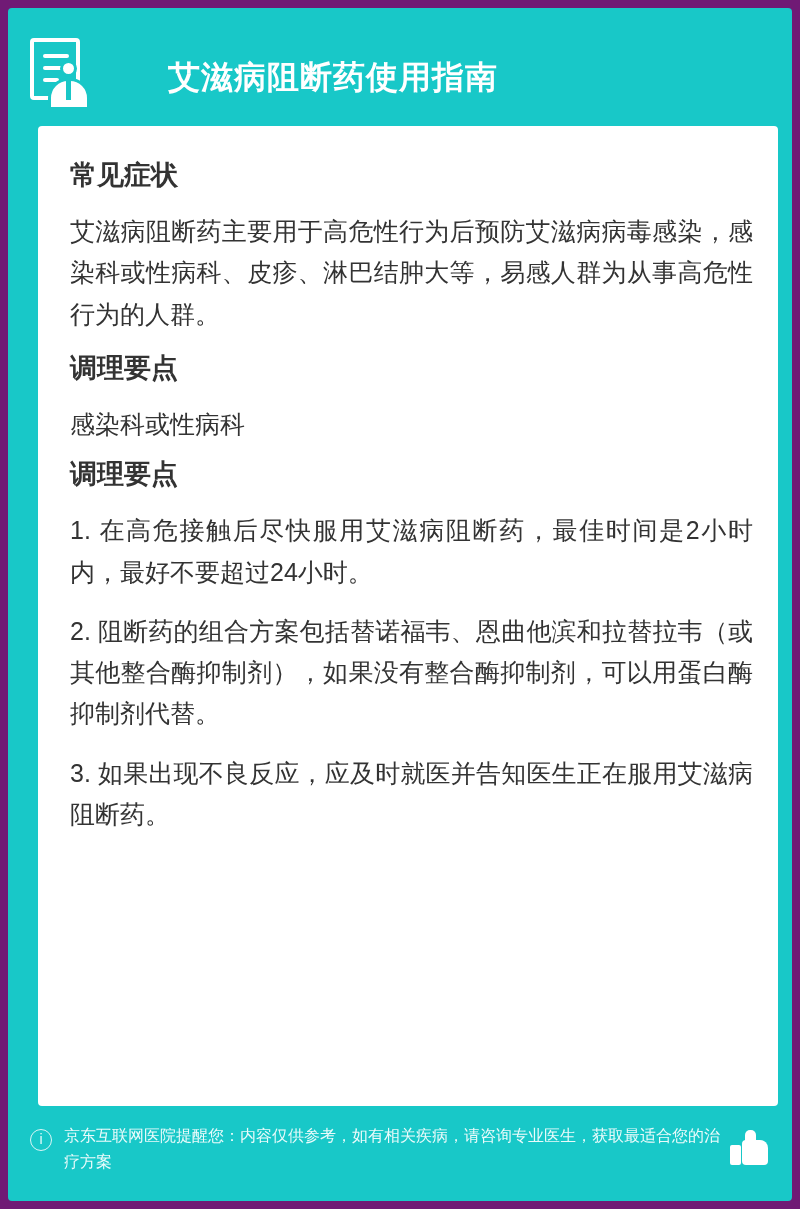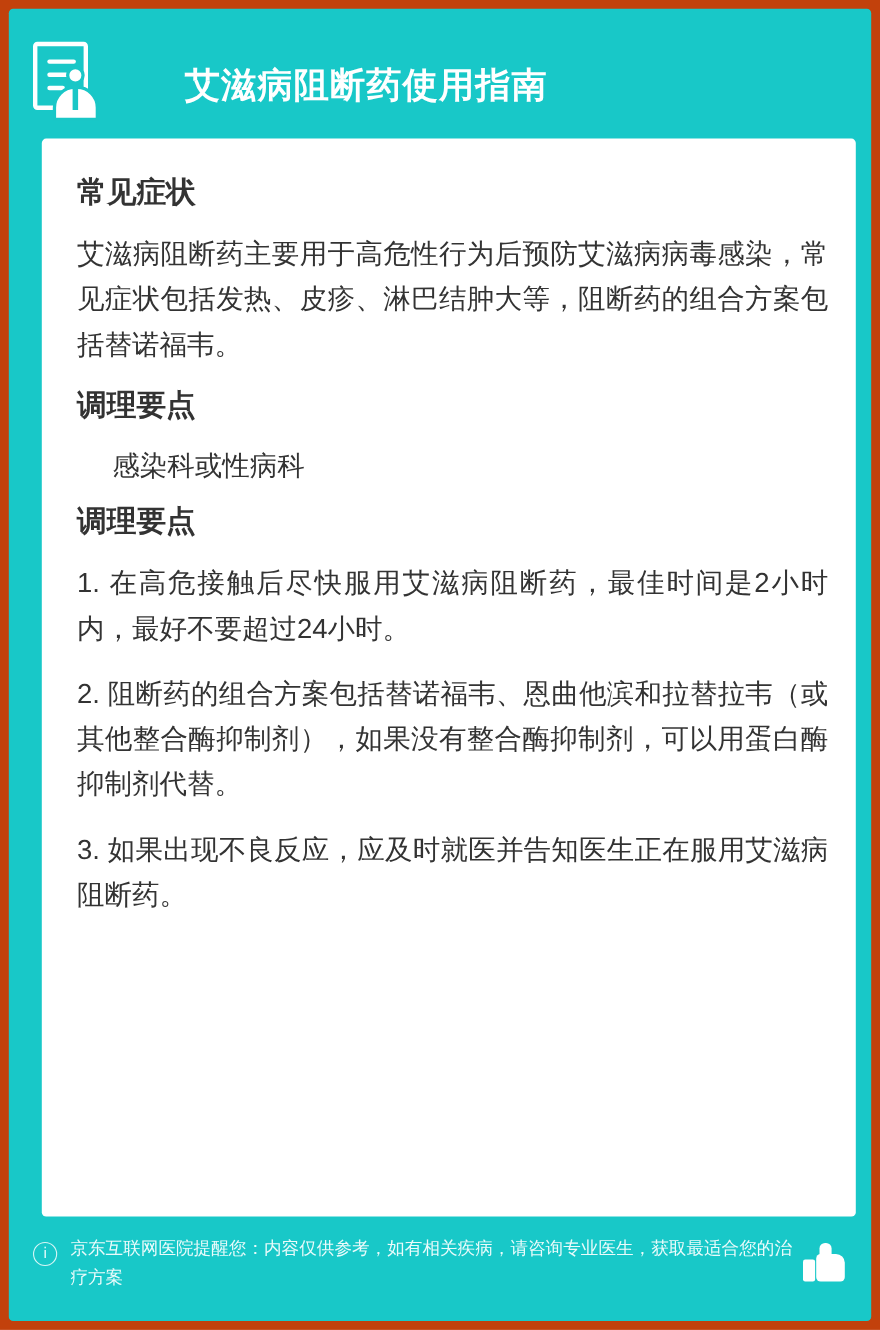"艾滋病阻断药使用指南" .page { background: #c2410c -> #701a75 }
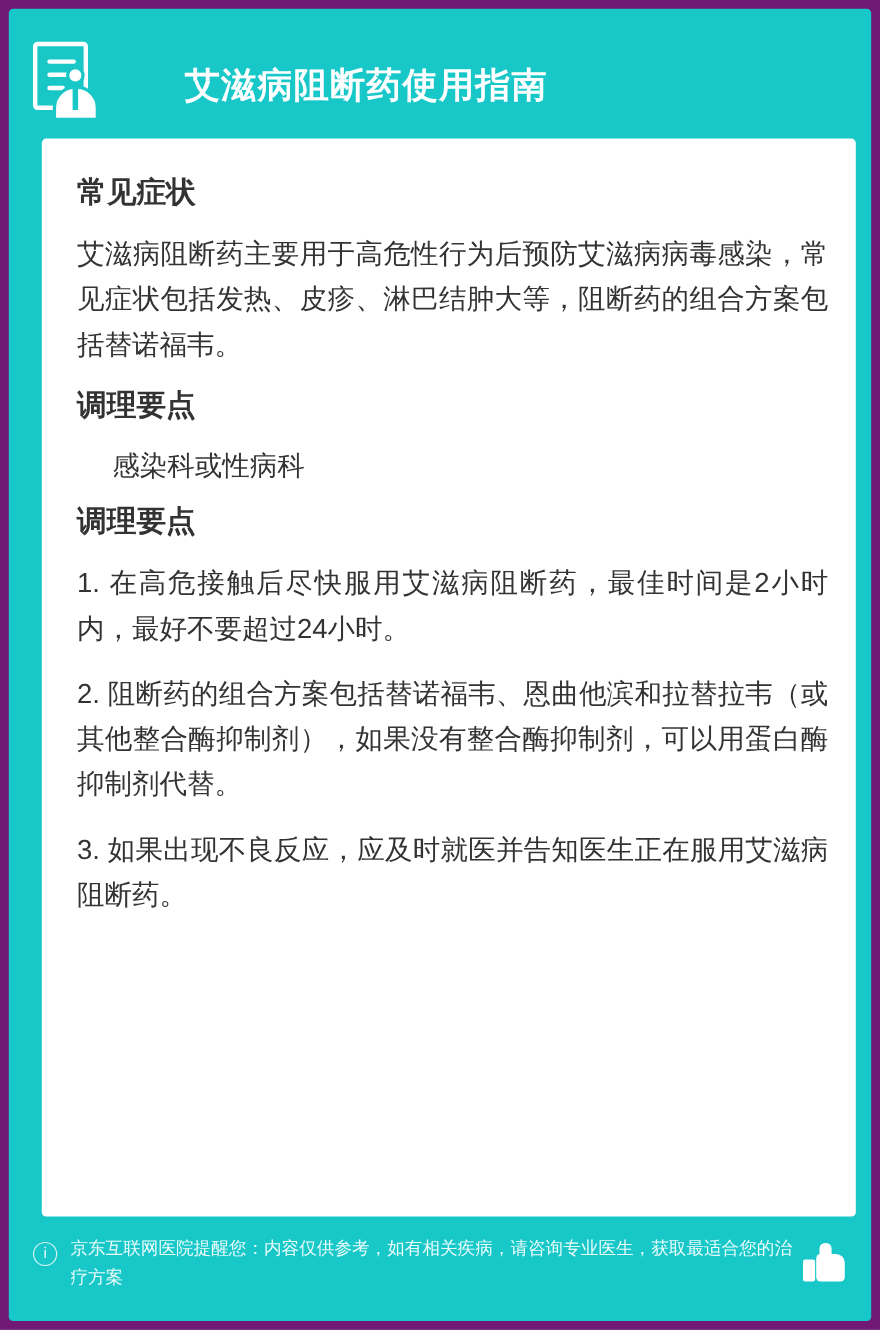"艾滋病阻断药主要用于高危性行为后预防艾滋病病毒感染，常见症状包括发热、皮疹、淋巴" div.para { text: 常见症状包括发热、皮疹、淋巴结肿大等，阻断药的组合方案包括替诺福韦 -> 感染科或性病科、皮疹、淋巴结肿大等，易感人群为从事高危性行为的人群 }
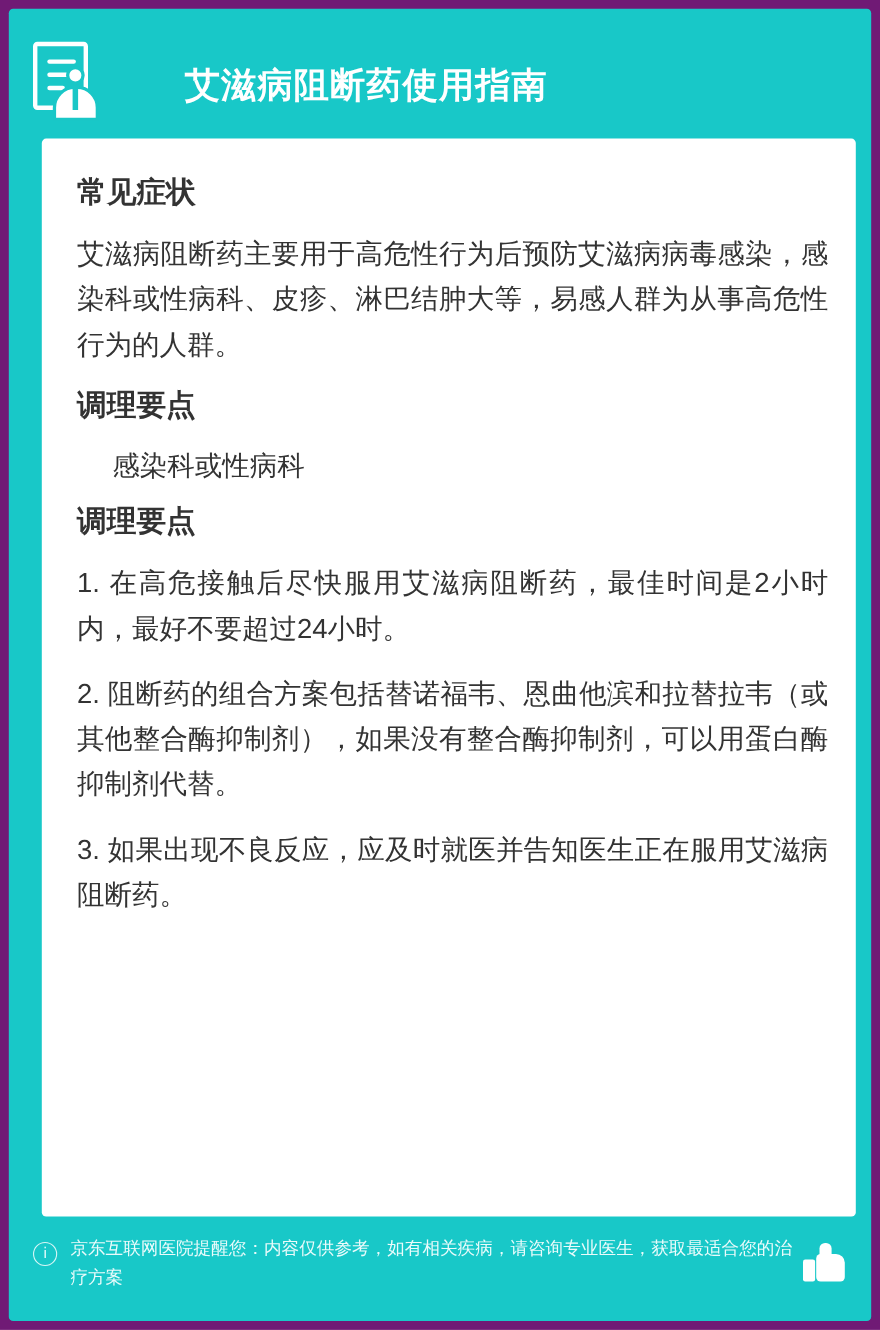"感染科或性病科" .para.tight { margin-left: 32px -> none }
